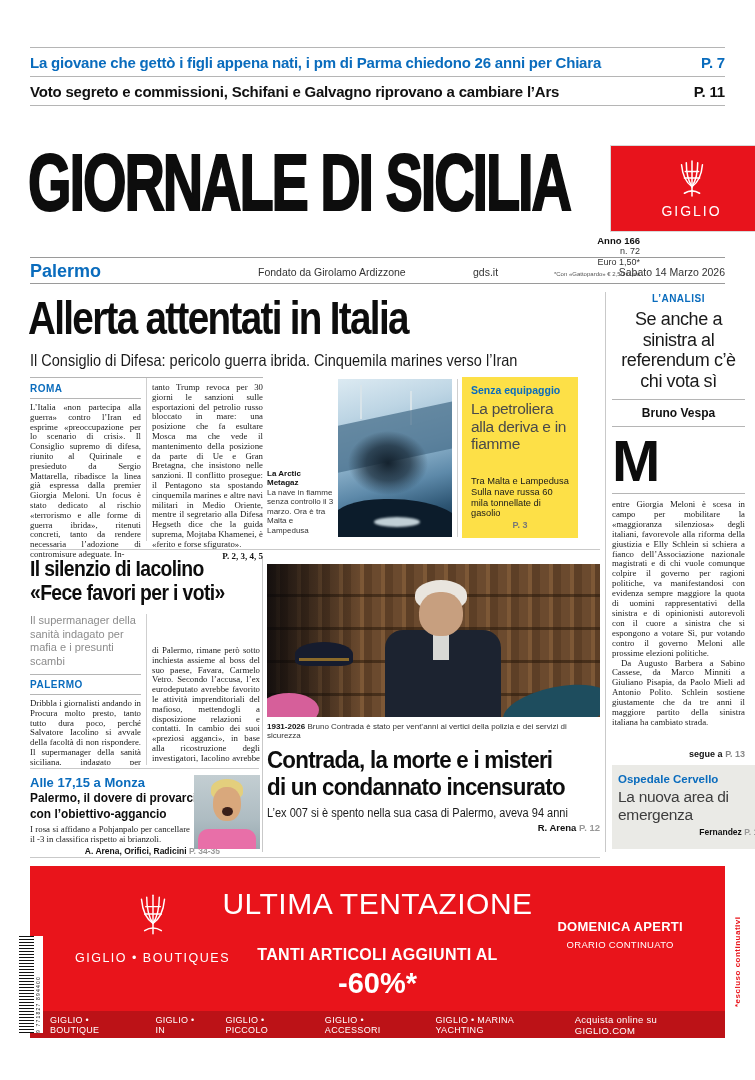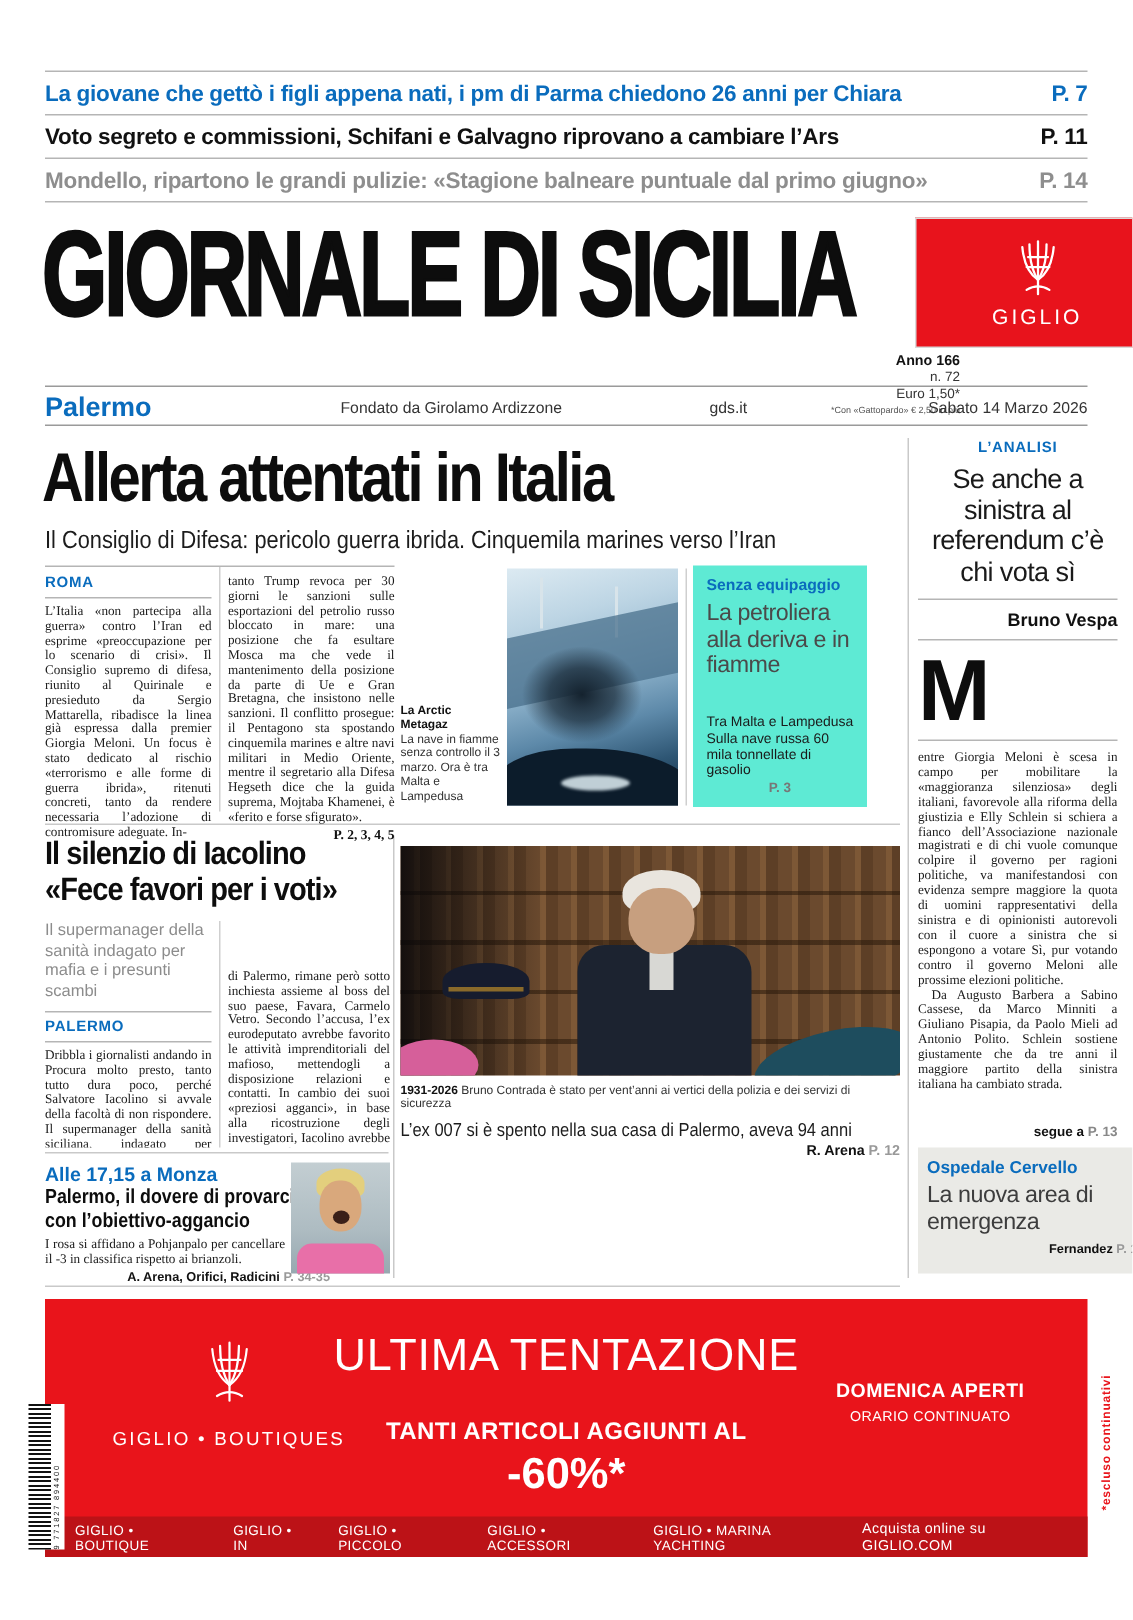"Mondello, ripartono le grandi pulizie:" div.teaser { html: <div> <span>Mondello, ripartono le grandi pulizie: «Stagione balneare puntuale dal primo giugno»</span> <span>P. 14</span> </div> -> none }
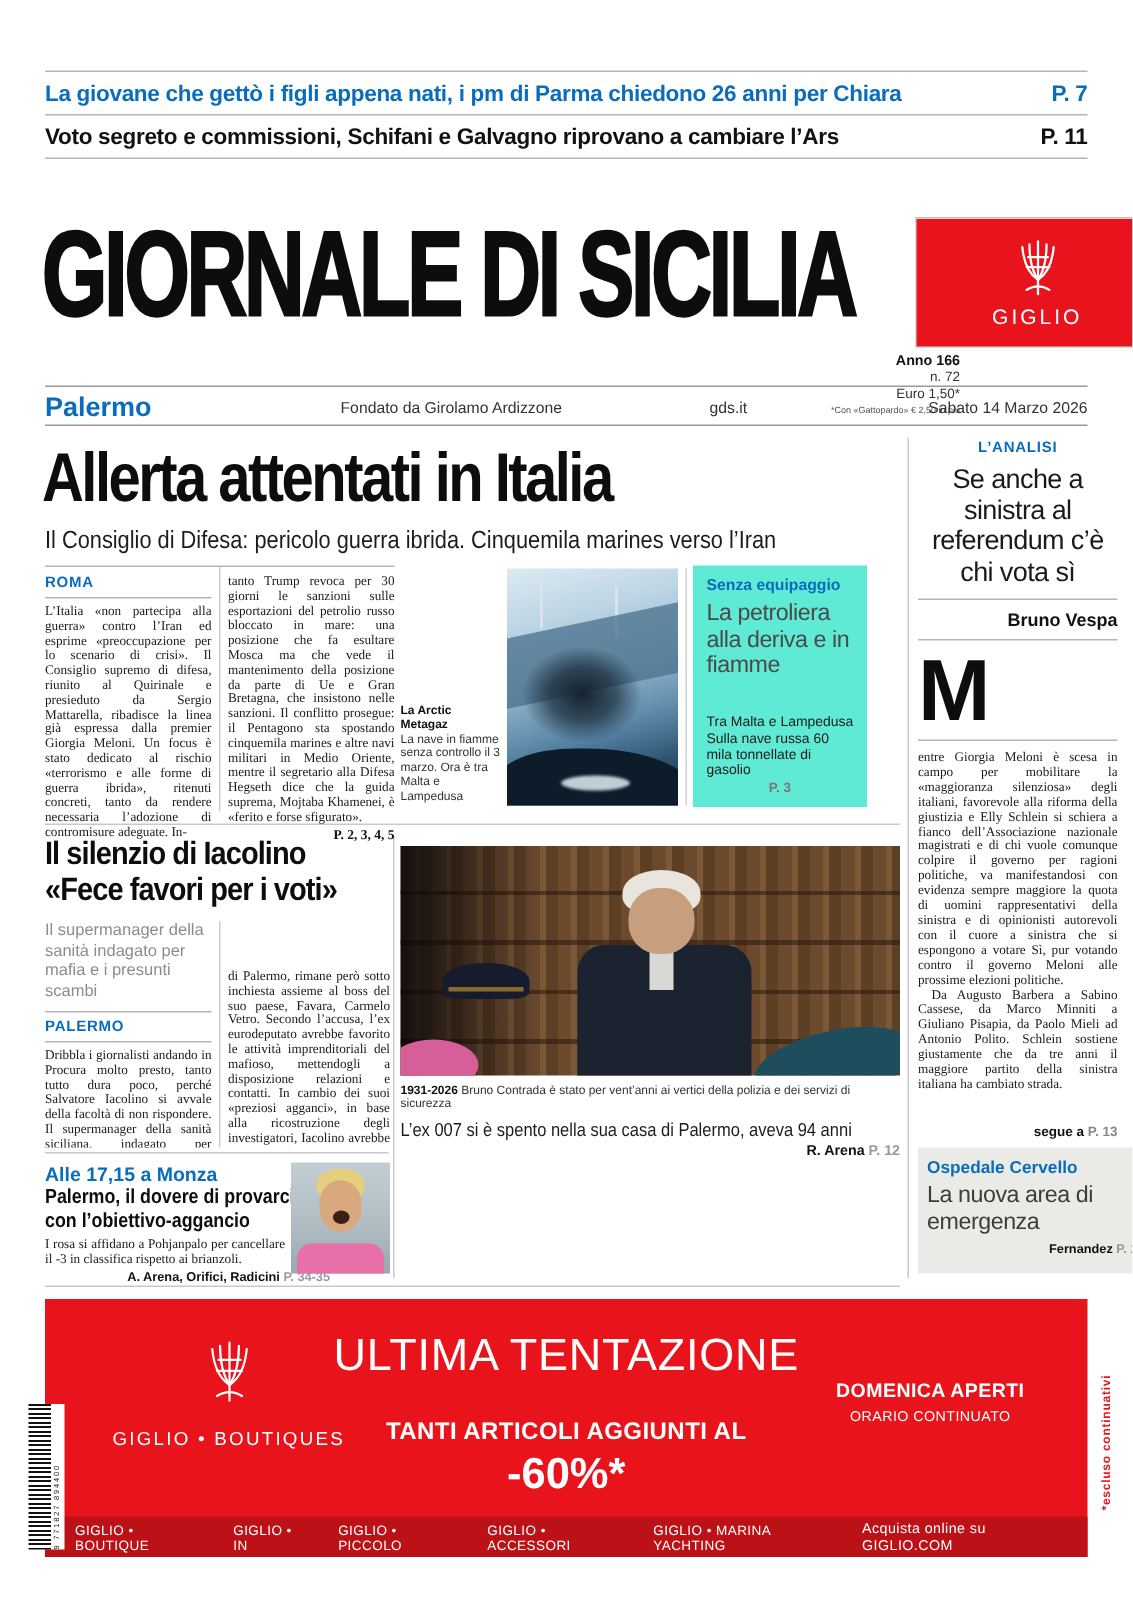"Fondato da Girolamo Ardizzone" .dateline .mid1 { left: 197px -> 228px }
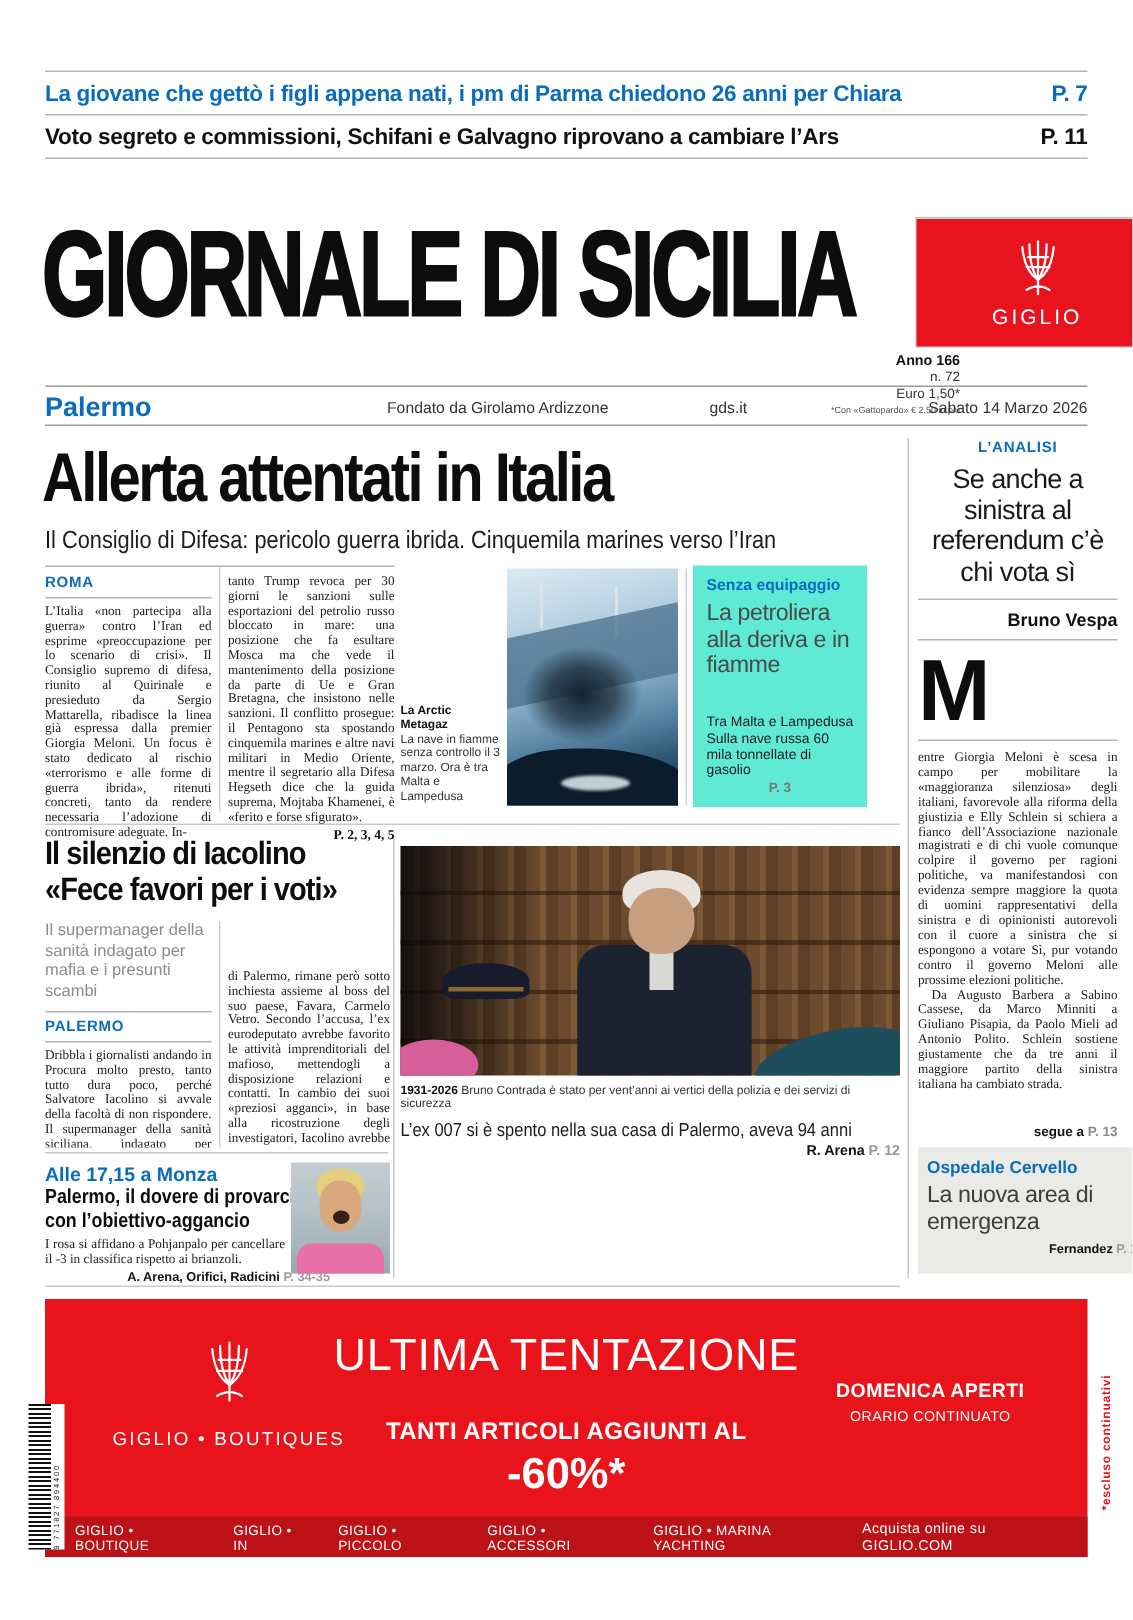"Senza equipaggio" .graybox { background: #5eead4 -> #fde047 }
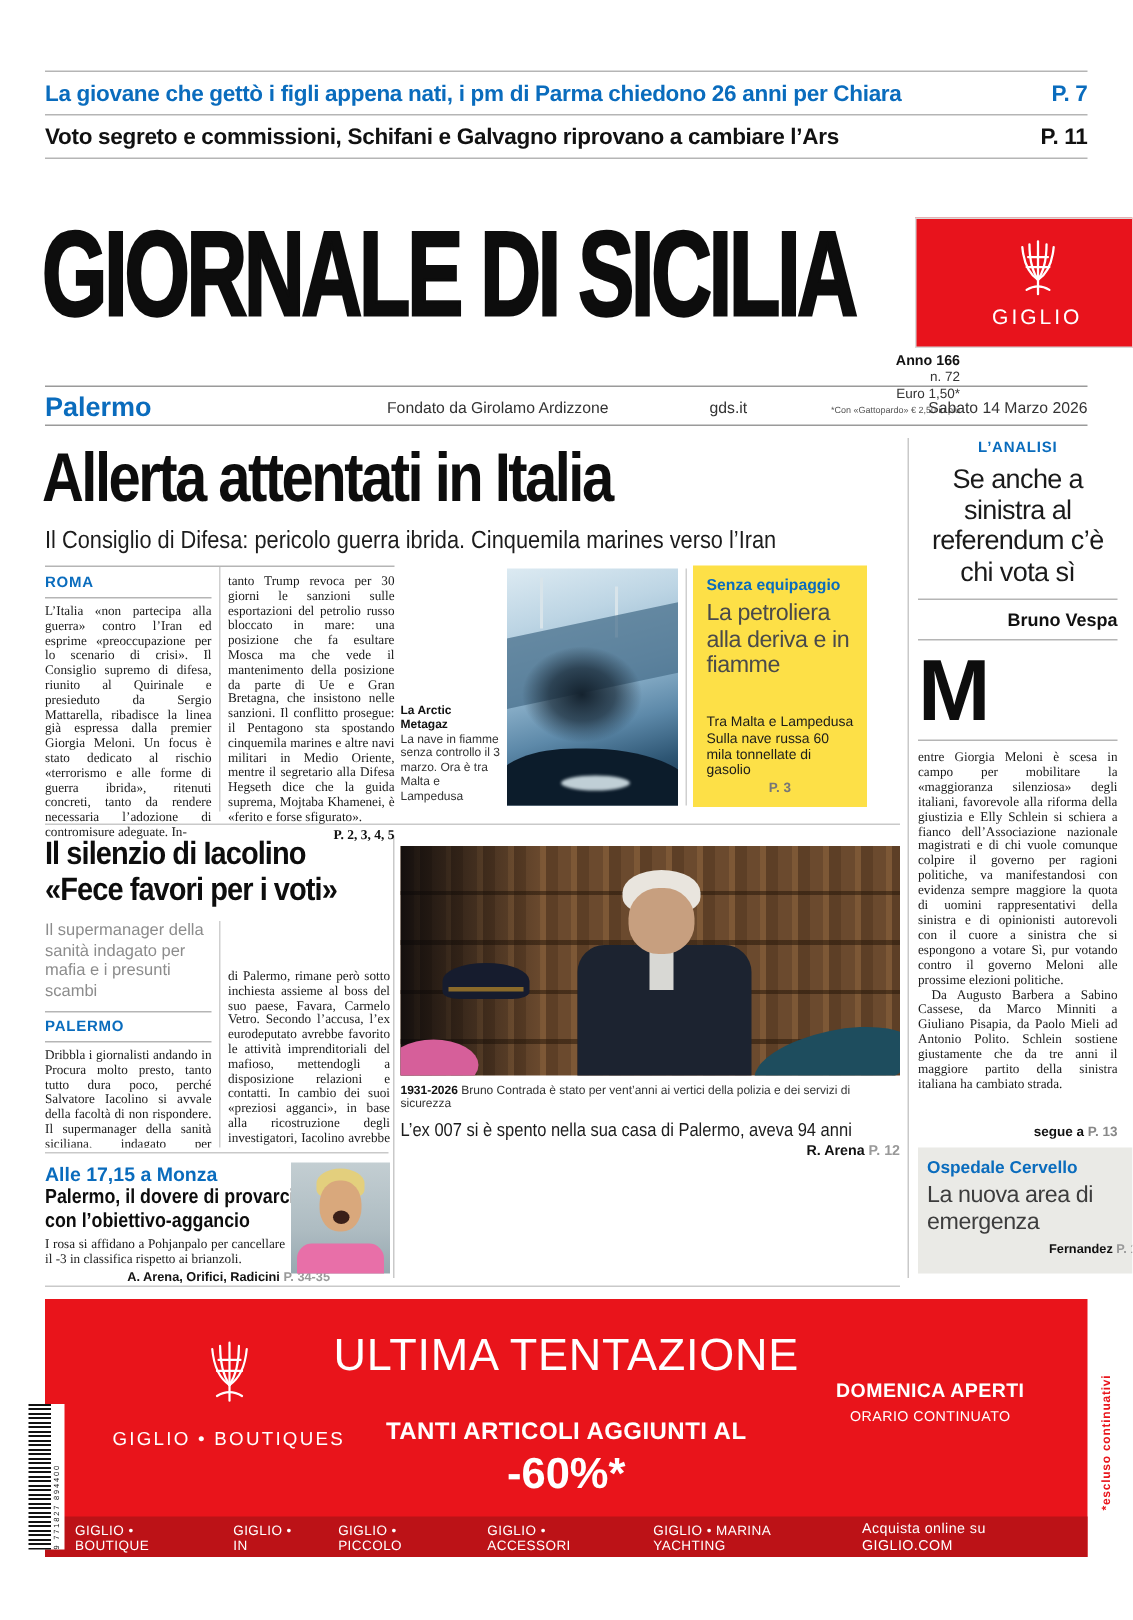"Bruno Vespa" .sb-byline { text-align: right -> center }
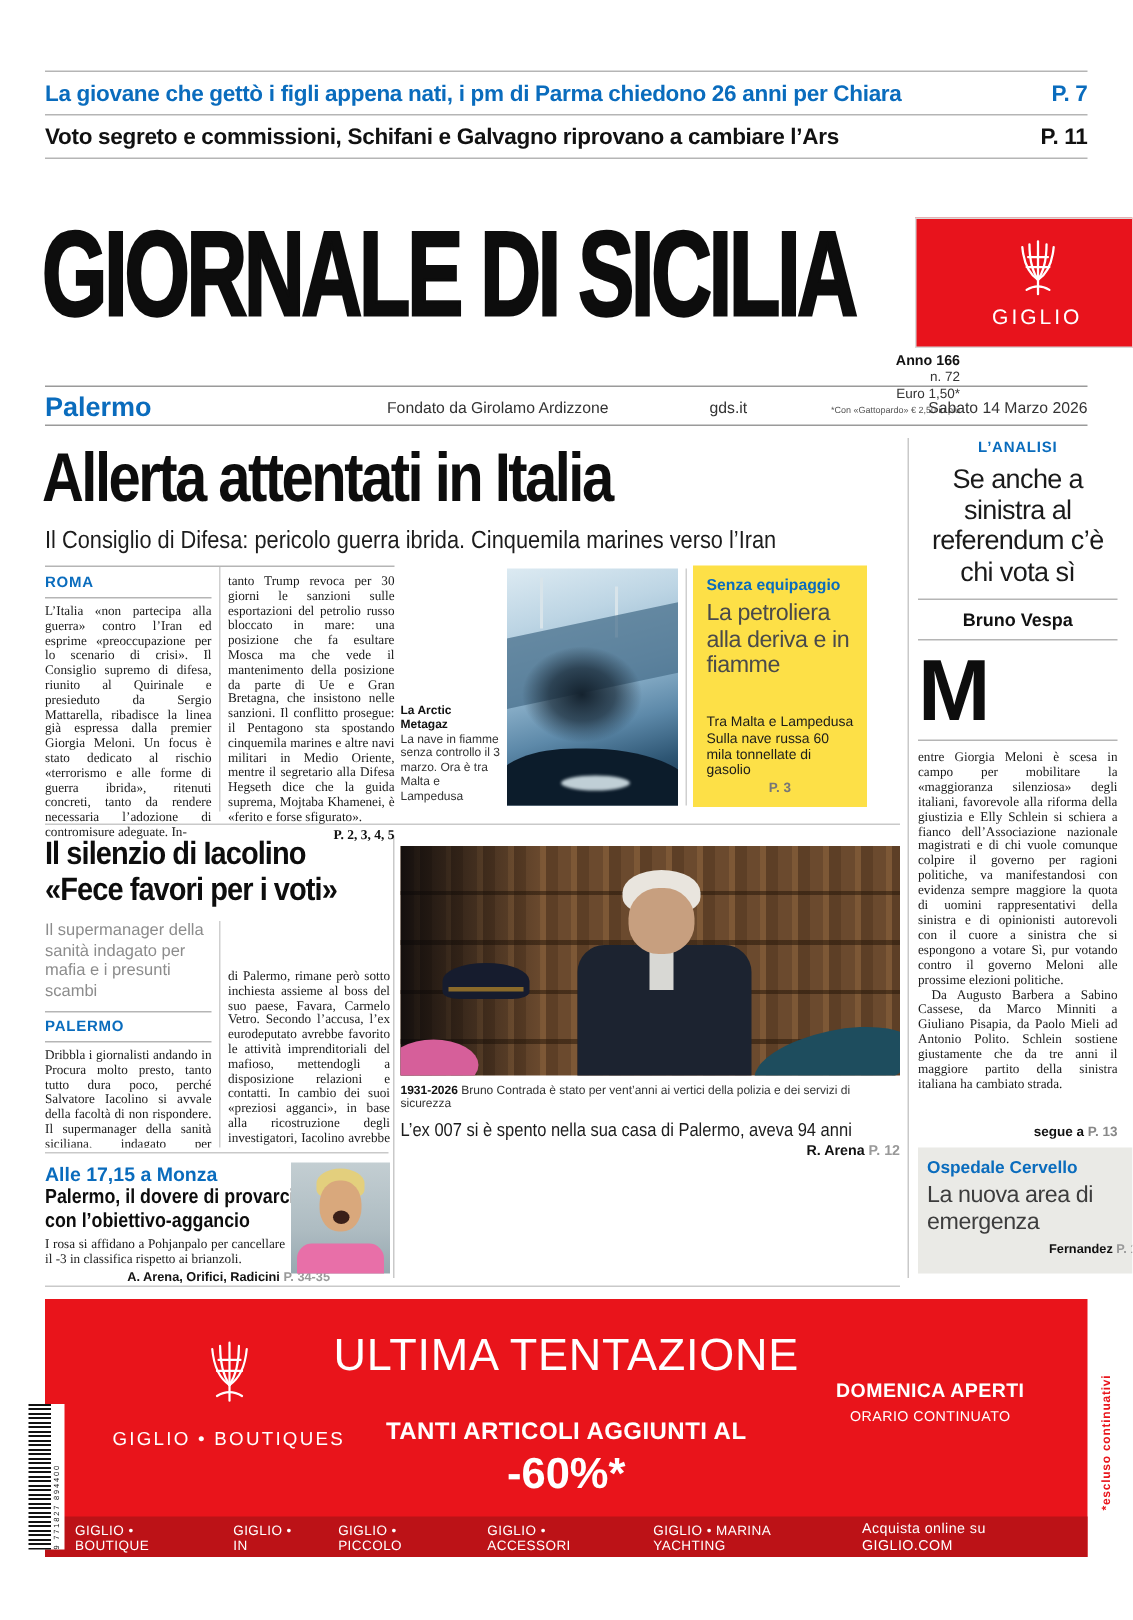"Contrada, la morte e i" div.ctr-headline { html: none -> <div> <span>Contrada, la morte e i misteri</span><br> <span>di un condannato incensurato</span> </div> }
